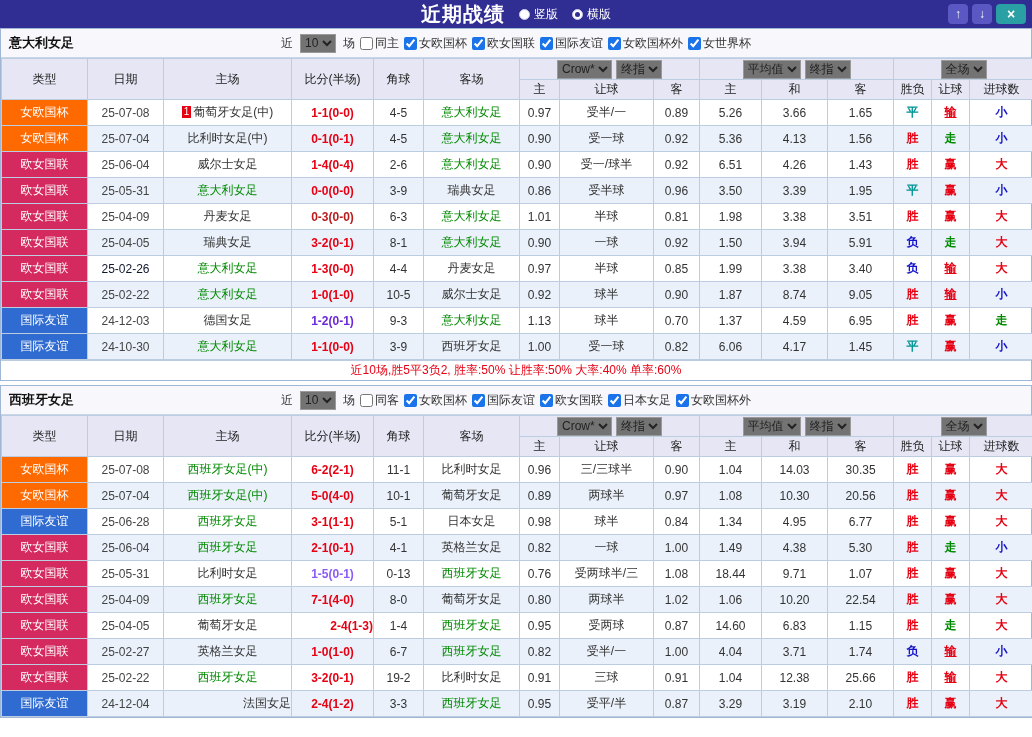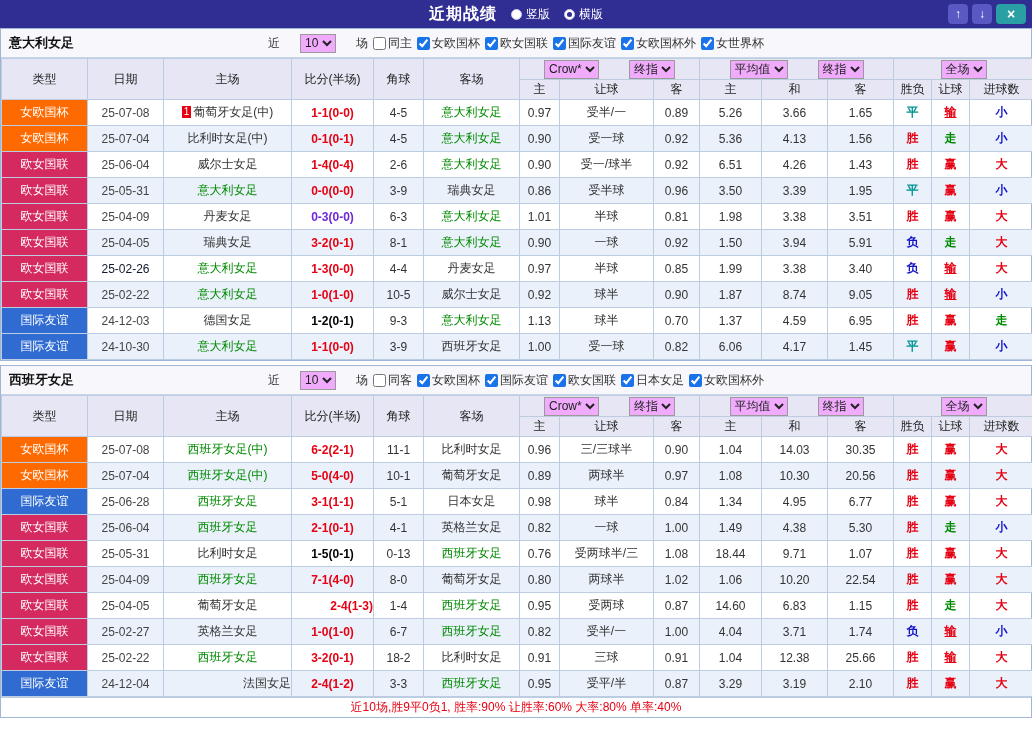"近期战绩" .title { font-size: 16px -> 20px }
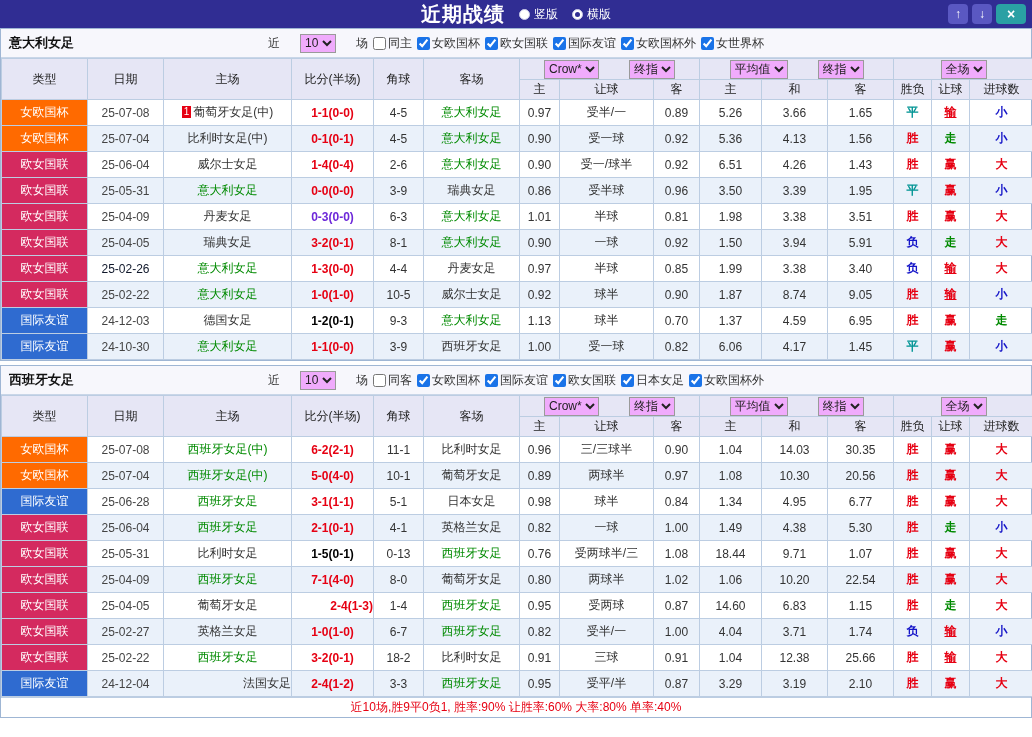"10" select.sel { background: #f0abfc -> #737373; margin: 0 15px -> 0 2px }
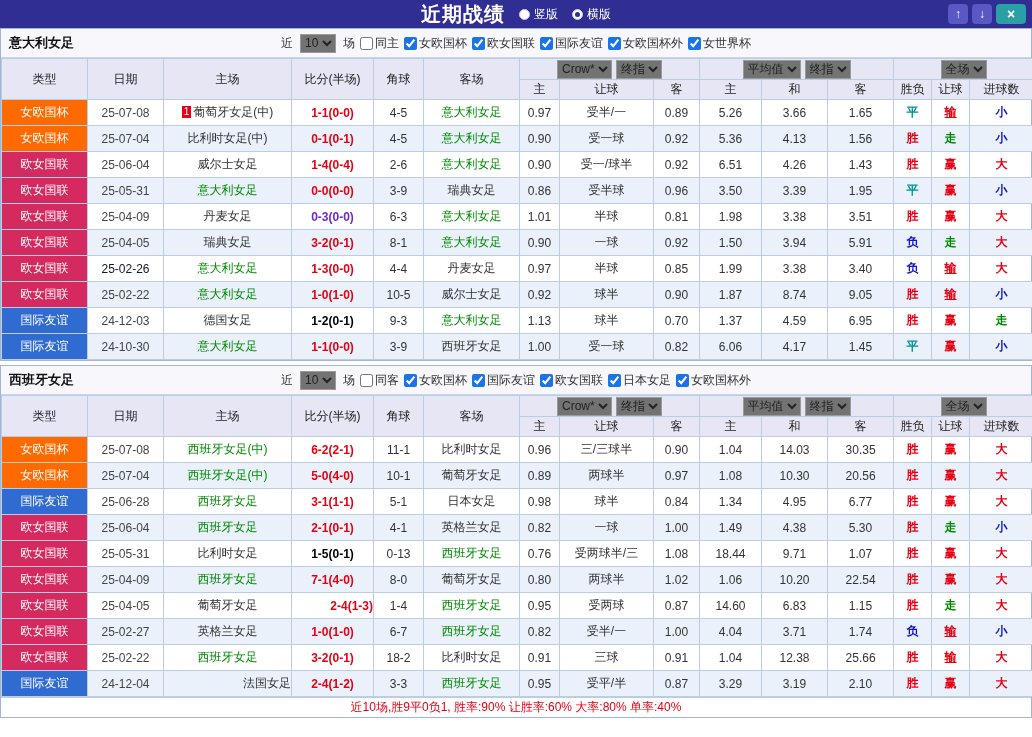"0-3(0-0)" td.score { color: #6d28d9 -> #b91c1c }
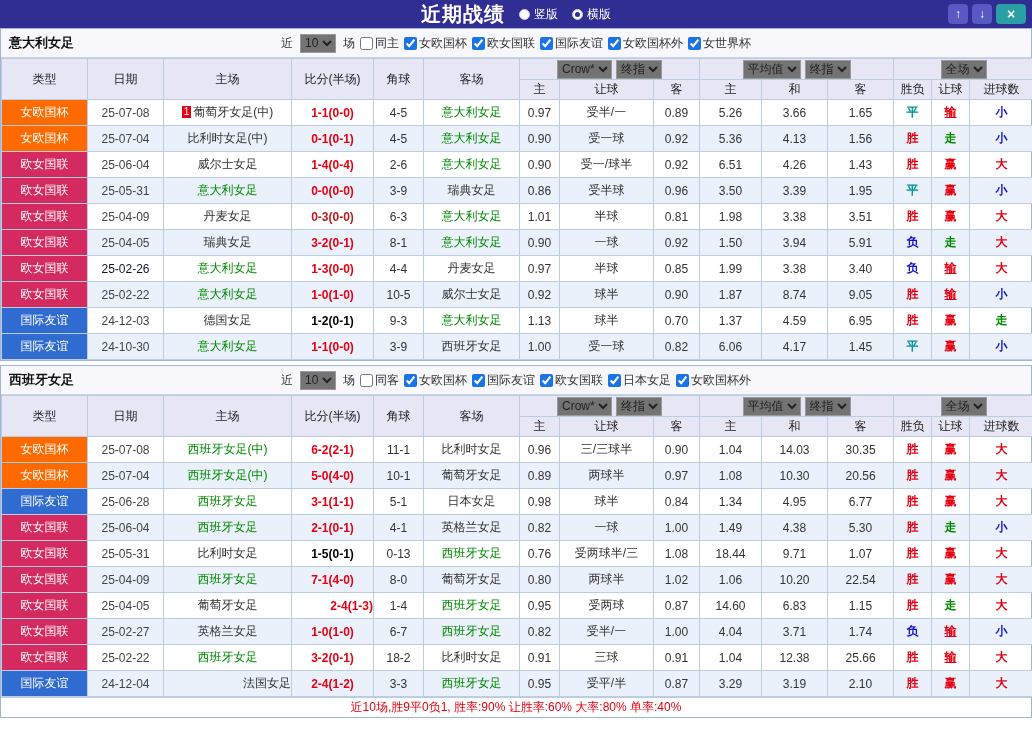"1-2(0-1)" td.score { color: #000000 -> #6d28d9 }
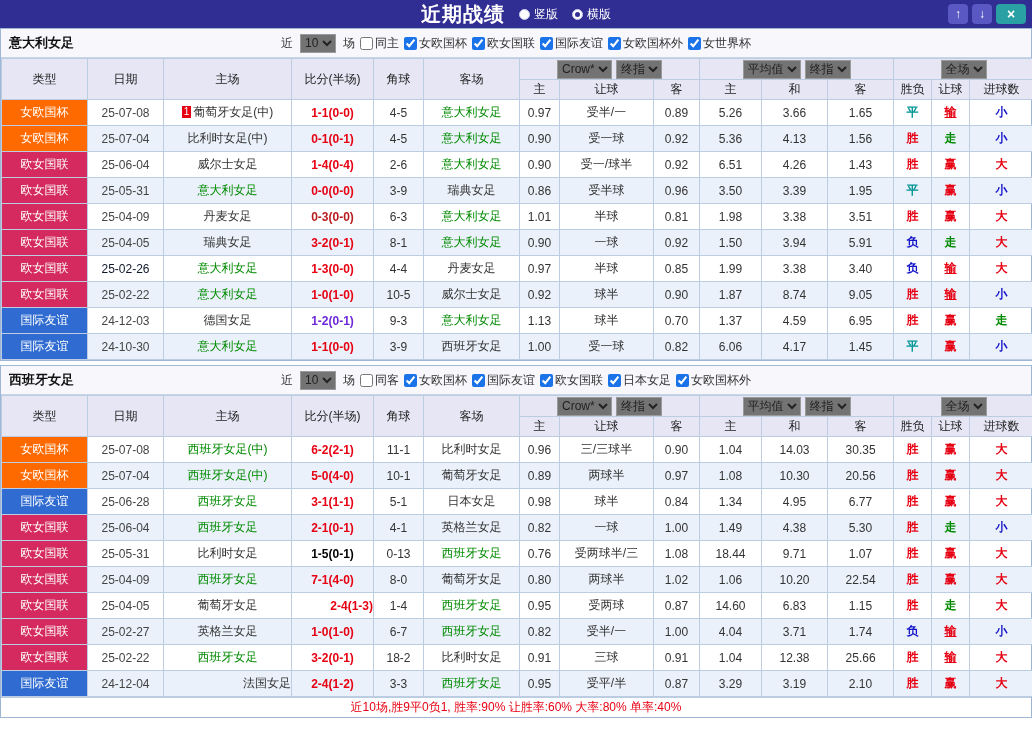"近10场,胜5平3负2, 胜率:50% 让胜率:50% 大率:40%" div.summary { html: none -> <div>近10场,胜5平3负2, 胜率:50% 让胜率:50% 大率:40% 单率:60%</div> }
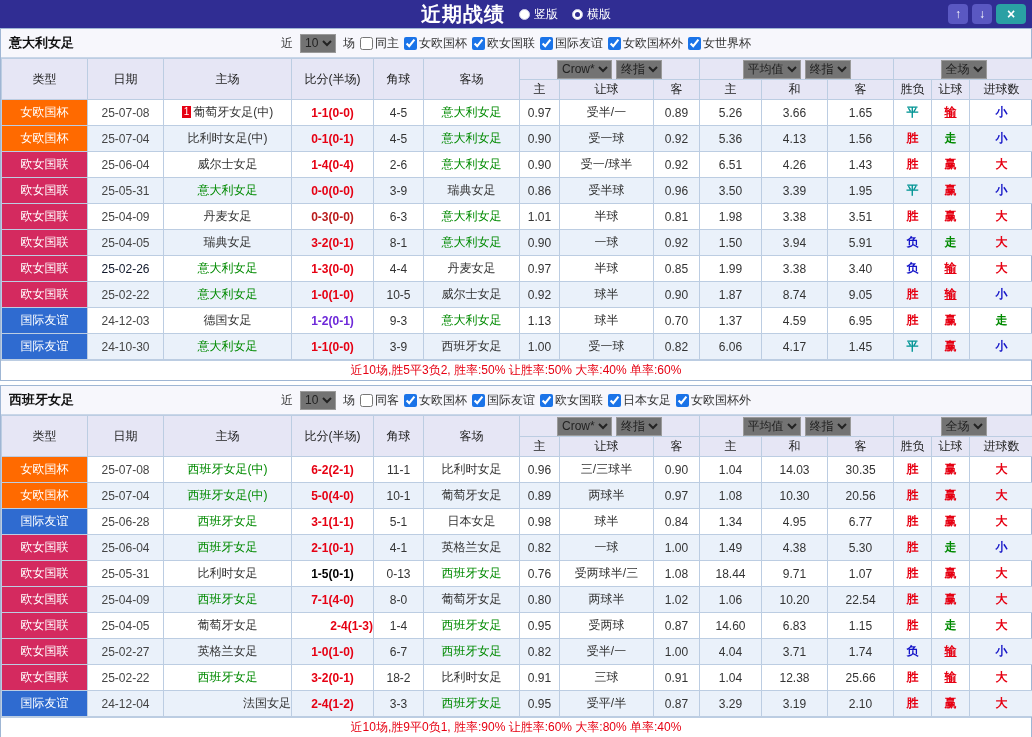"1-5(0-1)" td.score { color: #000000 -> #8b5cf6 }
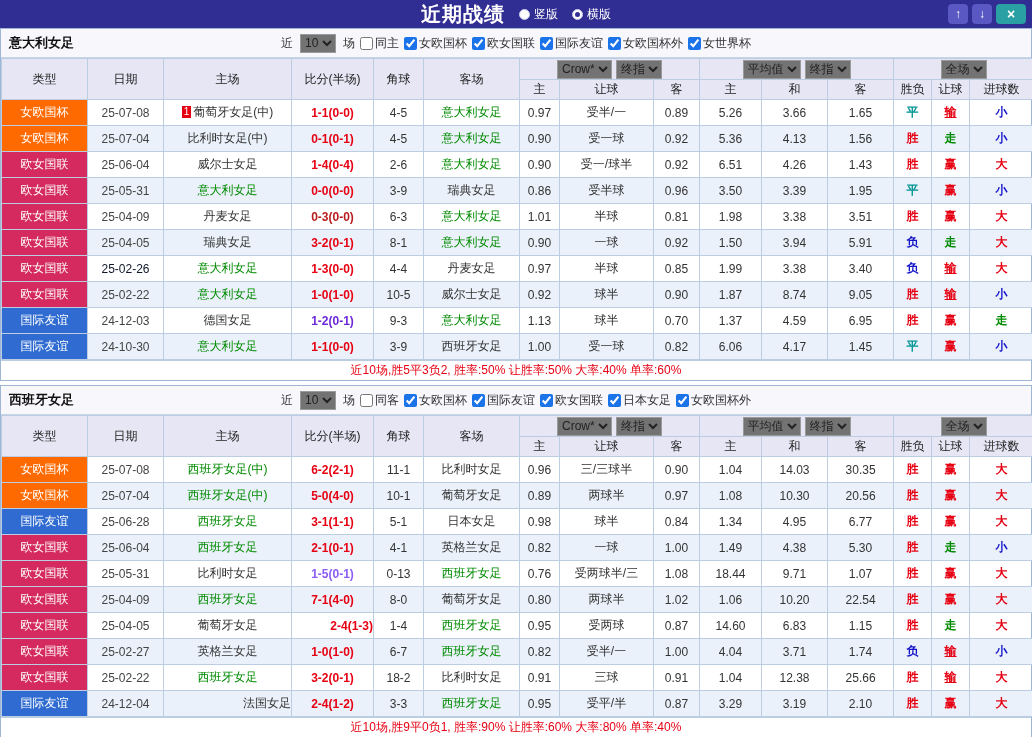"18-2" td { text: 18-2 -> 19-2 }
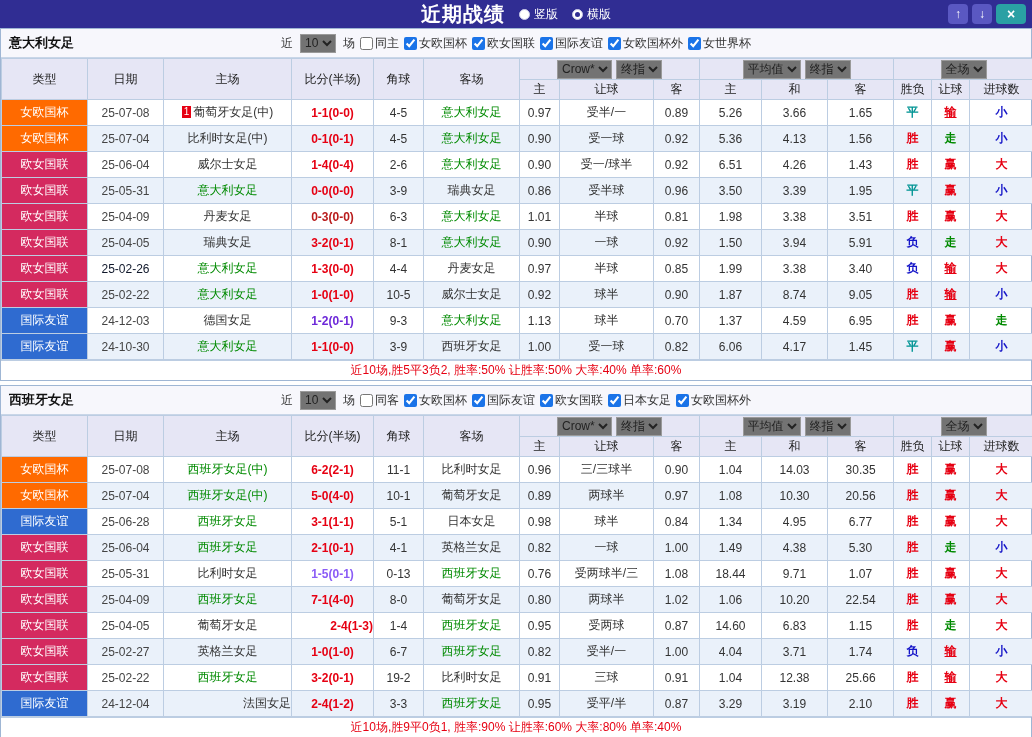"近10场,胜9平0负1, 胜率:90% 让胜率:60% 大率:80%" div.summary { html: <div>近10场,胜9平0负1, 胜率:90% 让胜率:60% 大率:80% 单率:40%</div> -> none }
